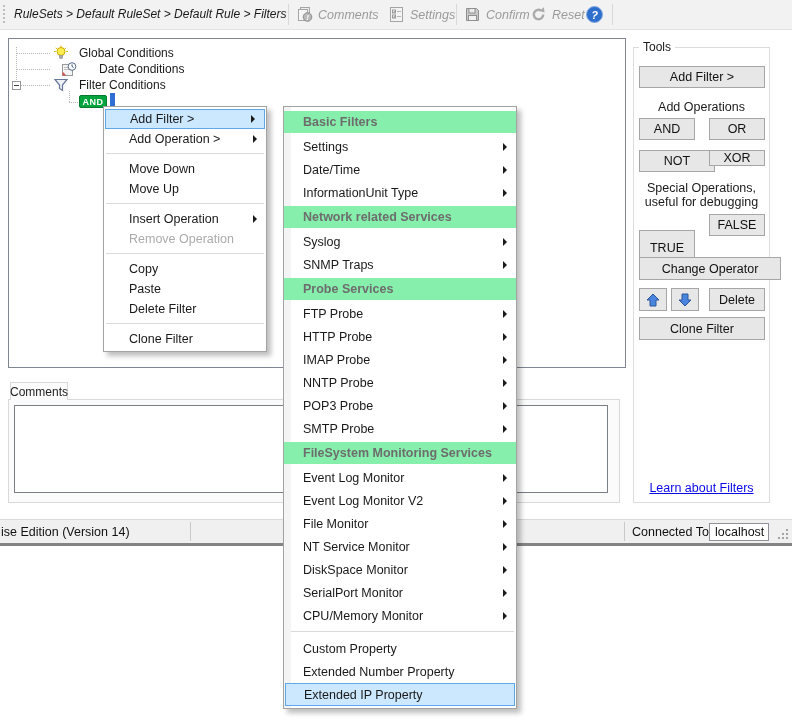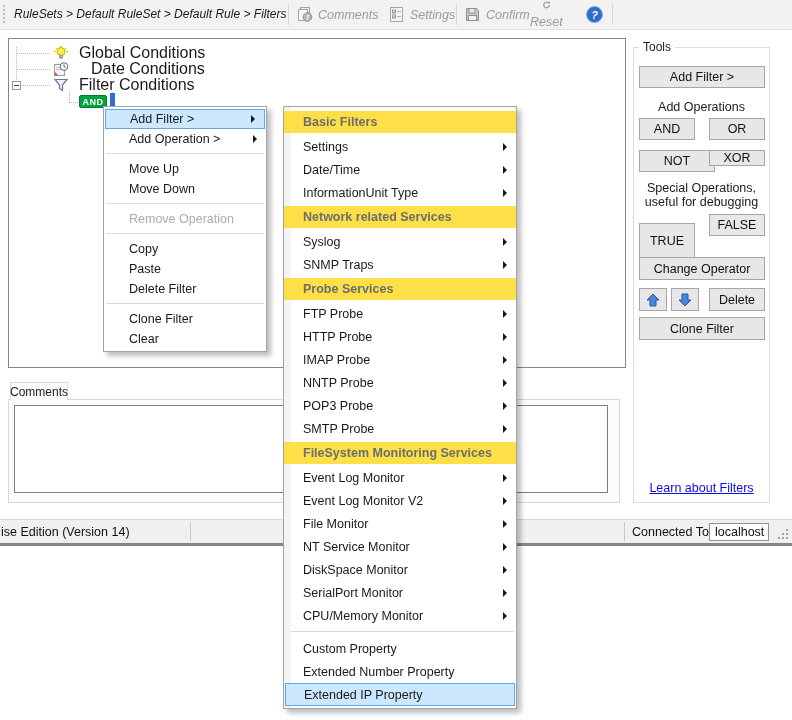"Reset" div.tb-btn { flex-direction: column -> none }
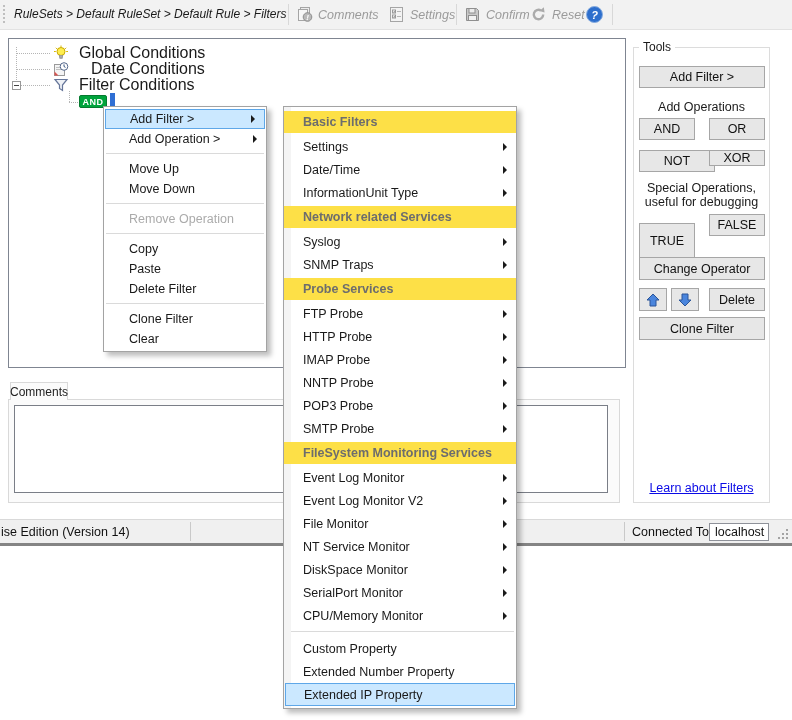"Global Conditions" .tree-row { font-size: 16px -> 12px }
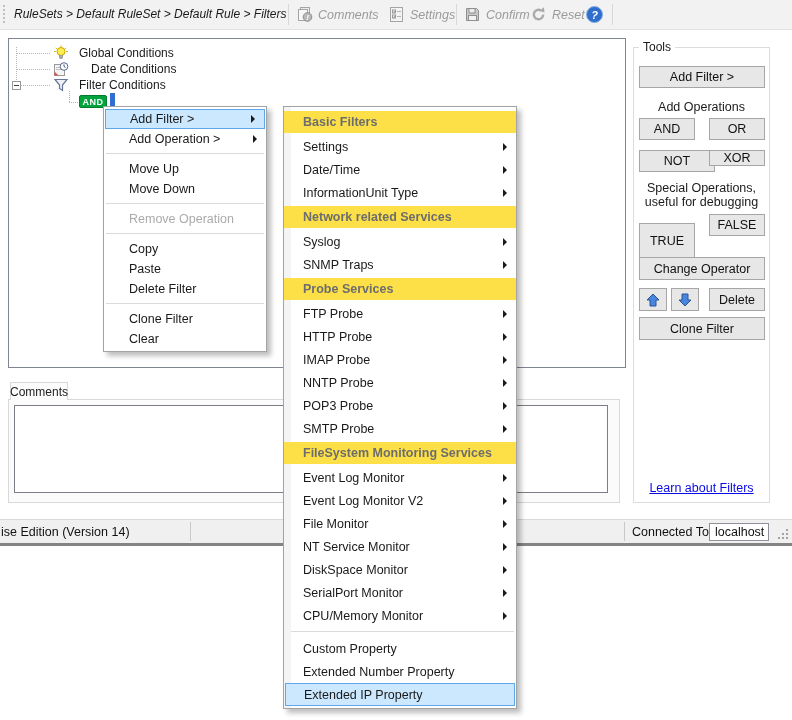"Date Conditions" div.tree-row { left: 44px -> 52px }
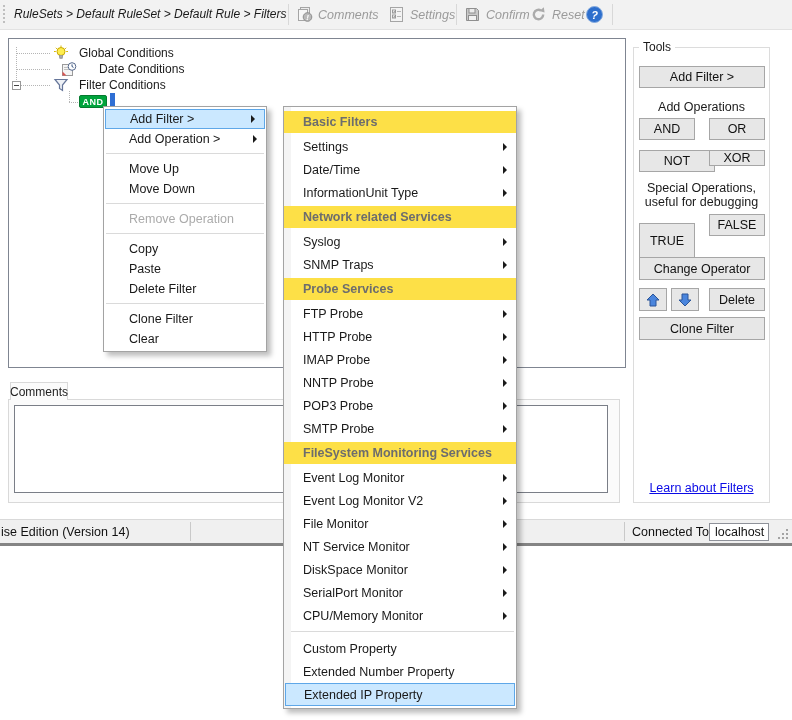"Basic Filters" .mhdr { background: #fde047 -> #86efac }
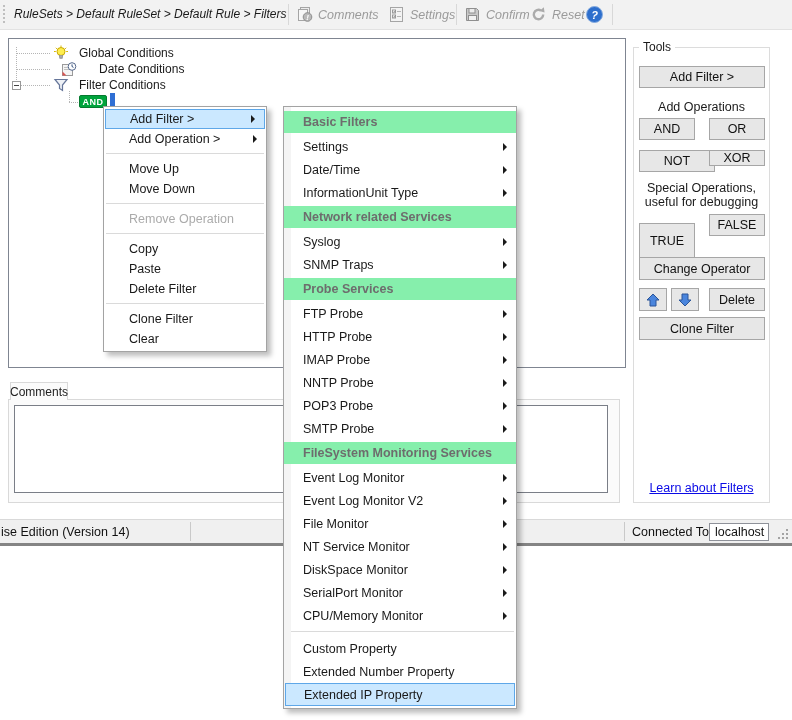"Move Up" div.cmi { order: before "Move Down" -> after "Move Down" }
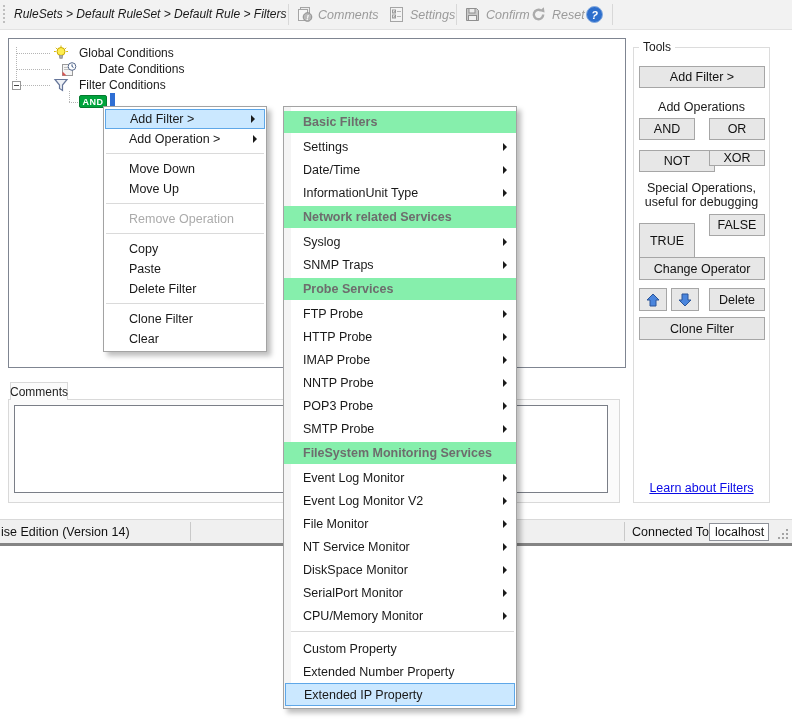"Insert Operation" div.cmi { html: none -> <div> <span>Insert Operation</span> <i></i> </div> }
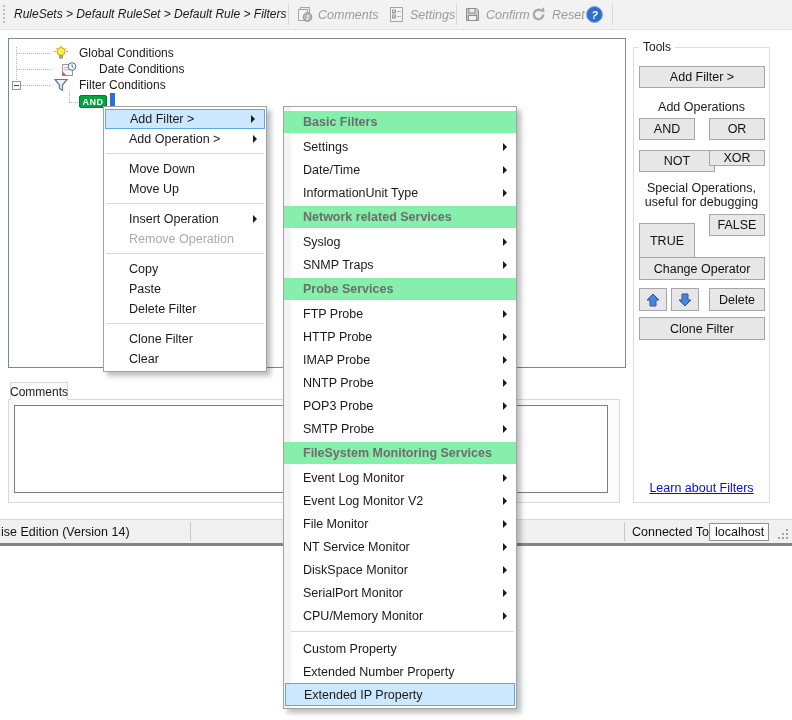"TRUE" div.tbtn { top: 223px -> 230px }
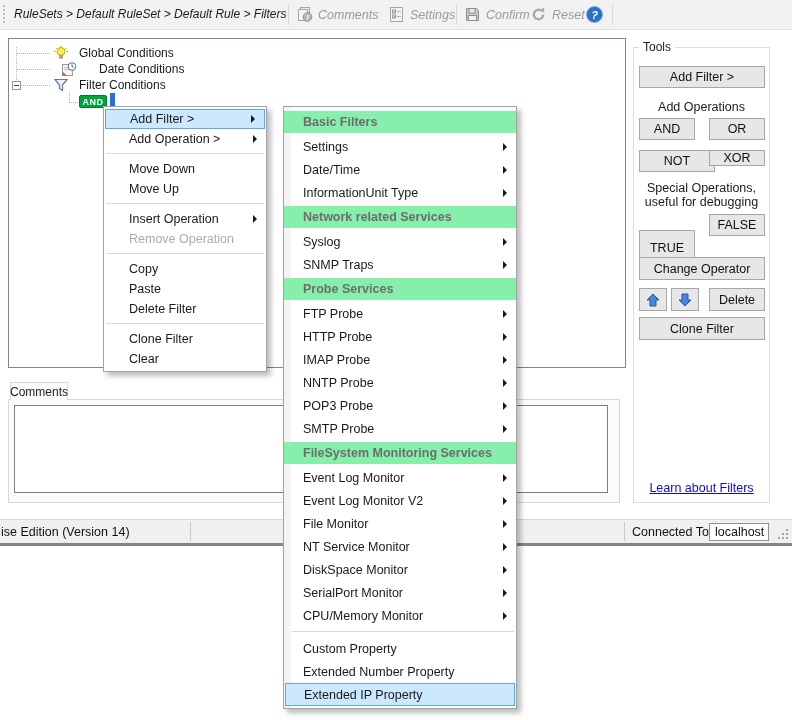"Change Operator" div.tbtn { width: 126px -> 142px }
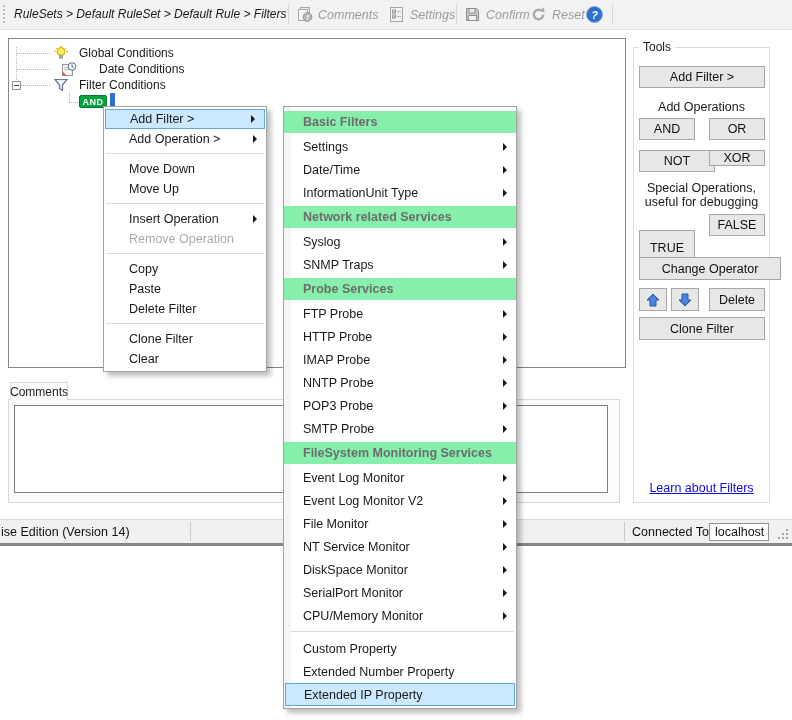"Clear" div.cmi { html: <div> <span>Clear</span> </div> -> none }
